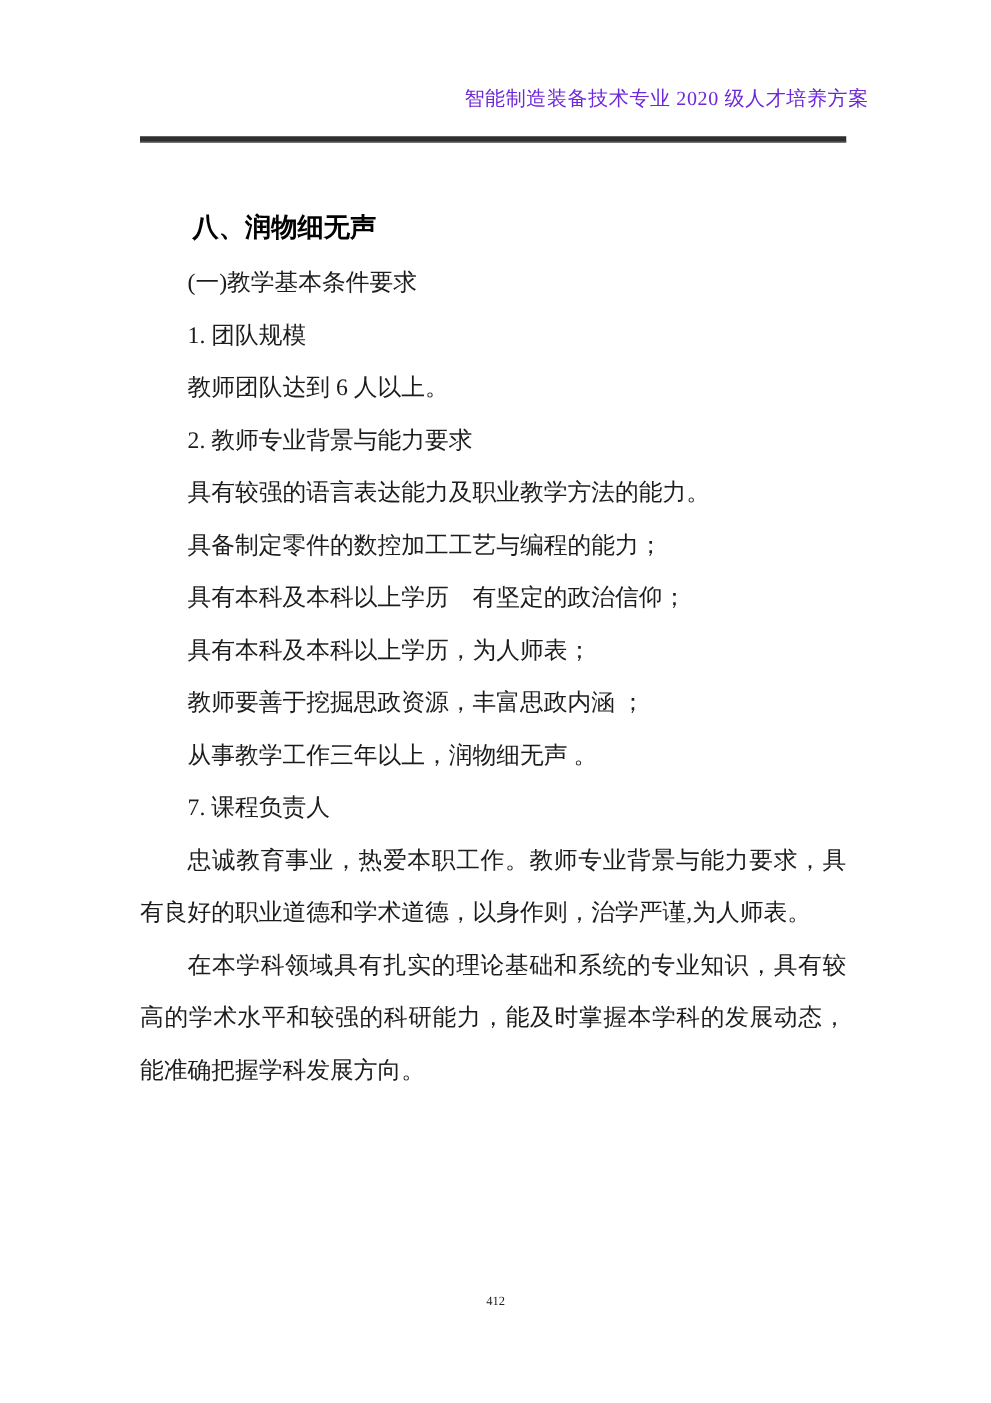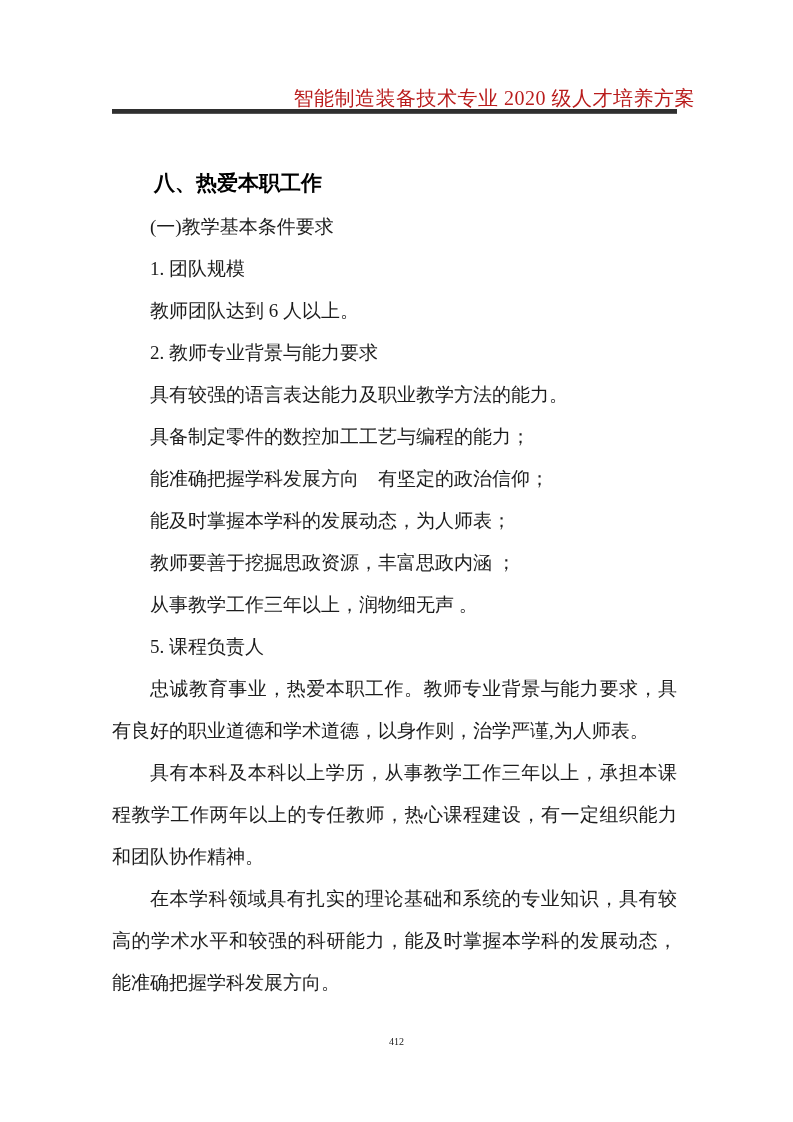"智能制造装备技术专业 2020 级人才培养方案" .header-title { color: #b91c1c -> #6d28d9; font-size: 20px -> 16px; top: 88px -> 70px }
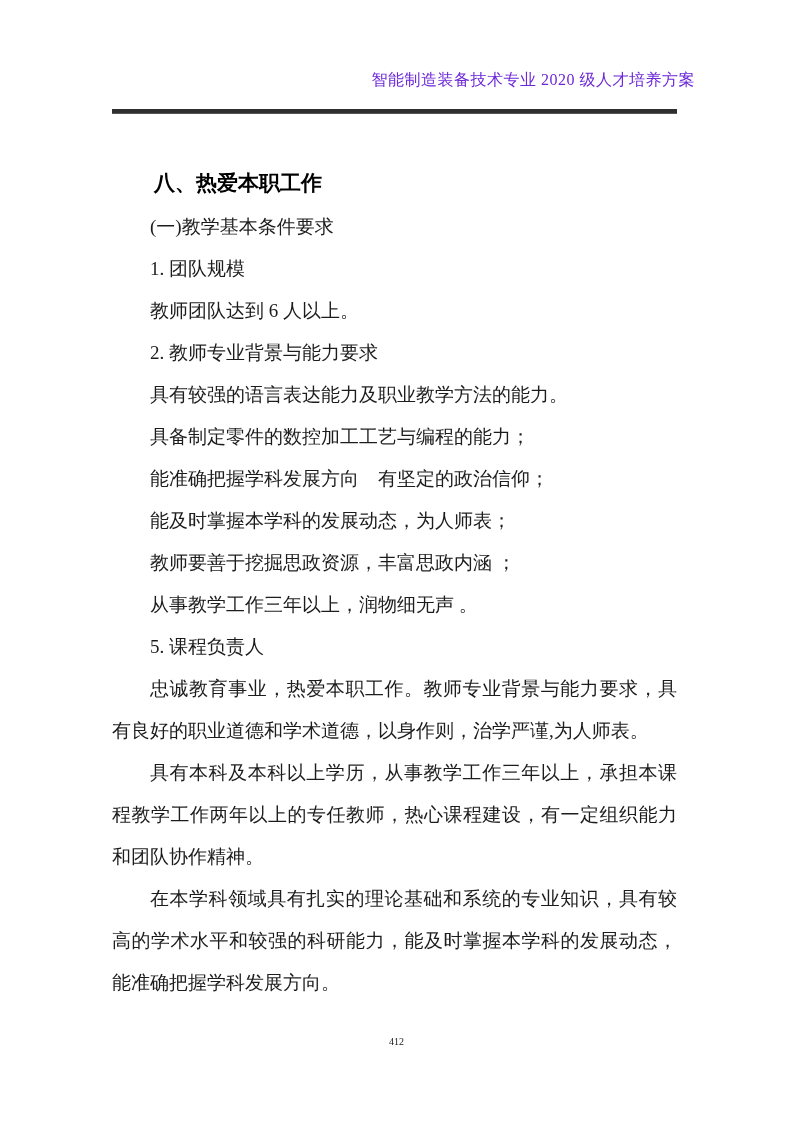"八、热爱本职工作" h1.heading { text: 热爱本职工作 -> 润物细无声 }
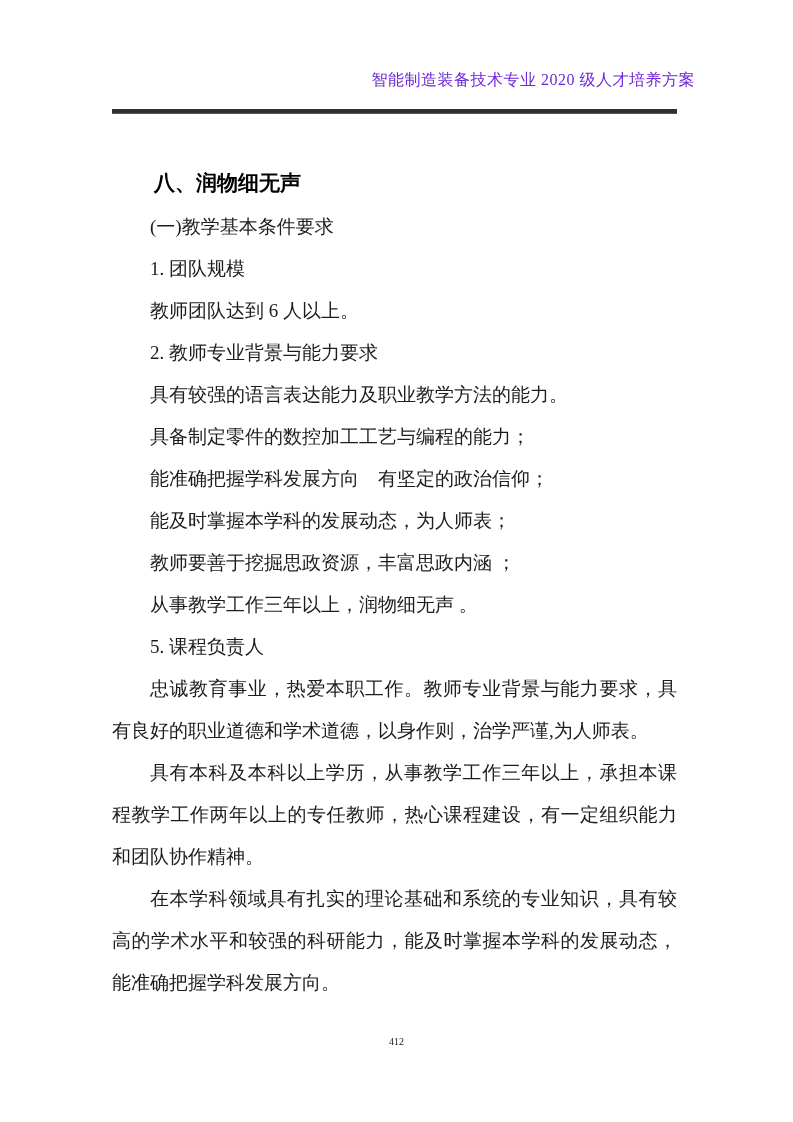"能准确把握学科发展方向 有坚定的政治信仰；" p.para { text: 能准确把握学科发展方向 -> 具有本科及本科以上学历 }
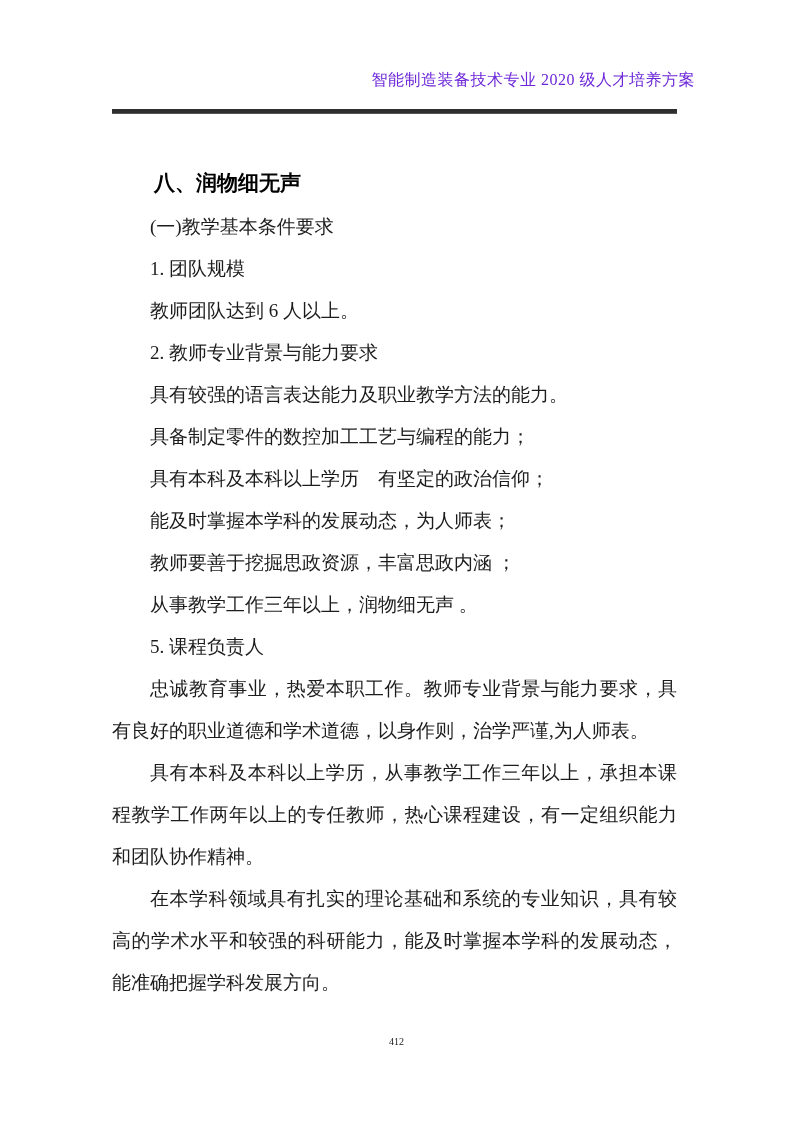"能及时掌握本学科的发展动态，为人师表；" p.para { text: 能及时掌握本学科的发展动态 -> 具有本科及本科以上学历 }
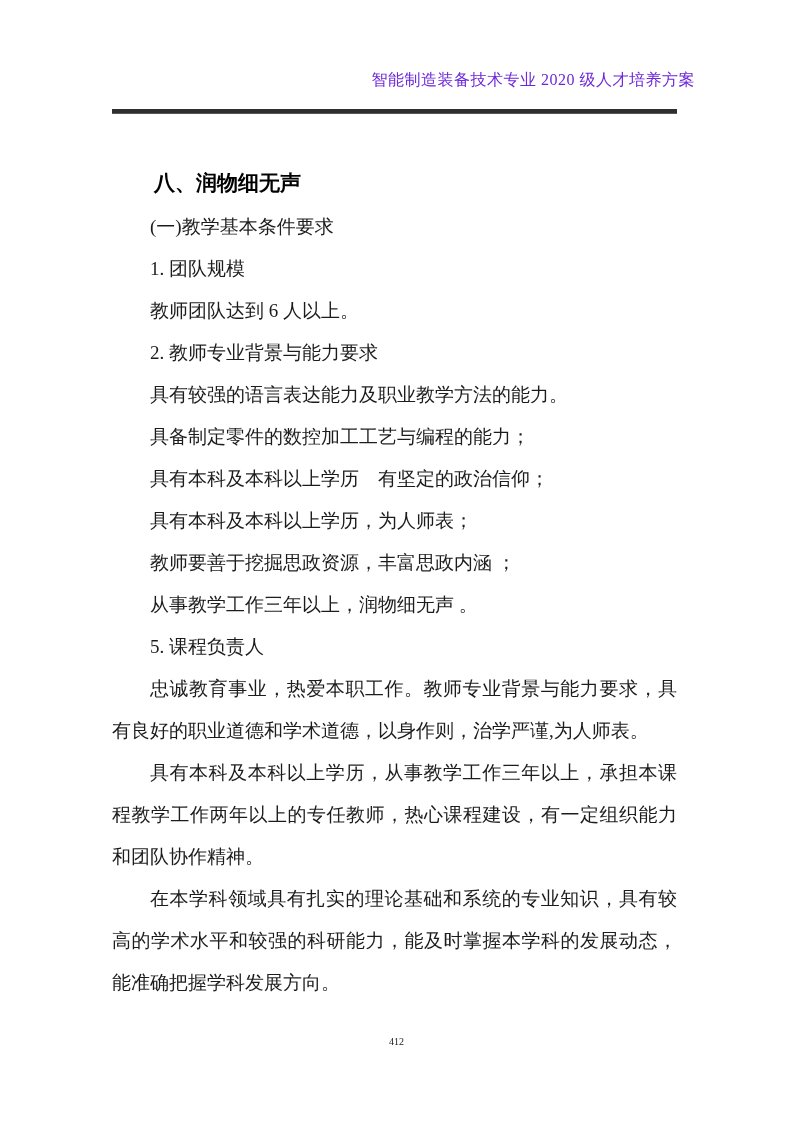"5. 课程负责人" p.para { text: 5 -> 7 }
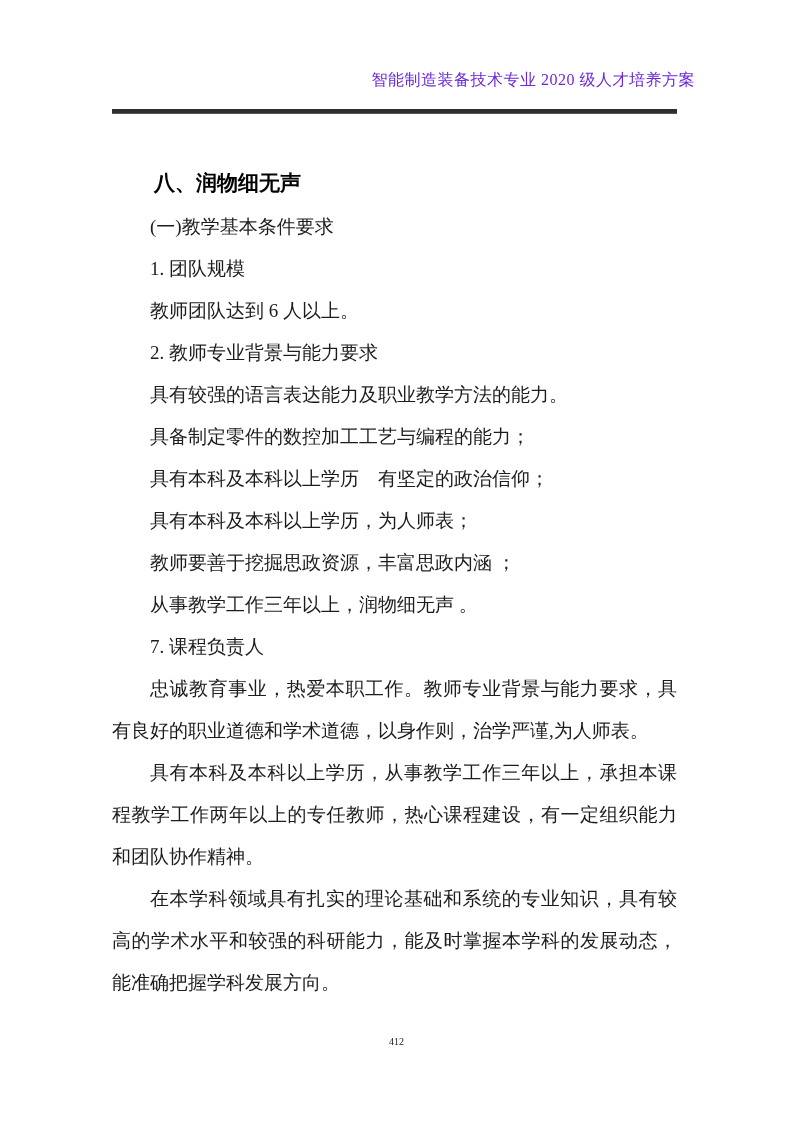"具有本科及本科以上学历，从事教学工作三年以上，承担本课程教学工作两年以上的专任教" p.para { html: <p>具有本科及本科以上学历，从事教学工作三年以上，承担本课程教学工作两年以上的专任教师，热心课程建设，有一定组织能力和团队协作精神。</p> -> none }
